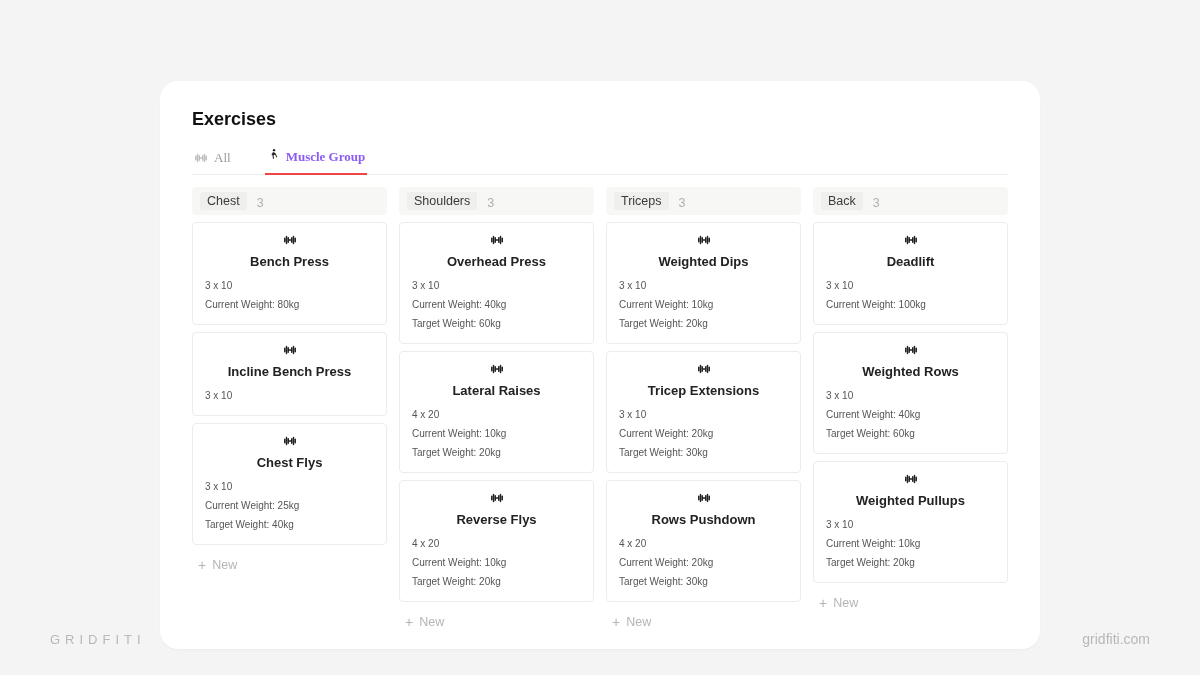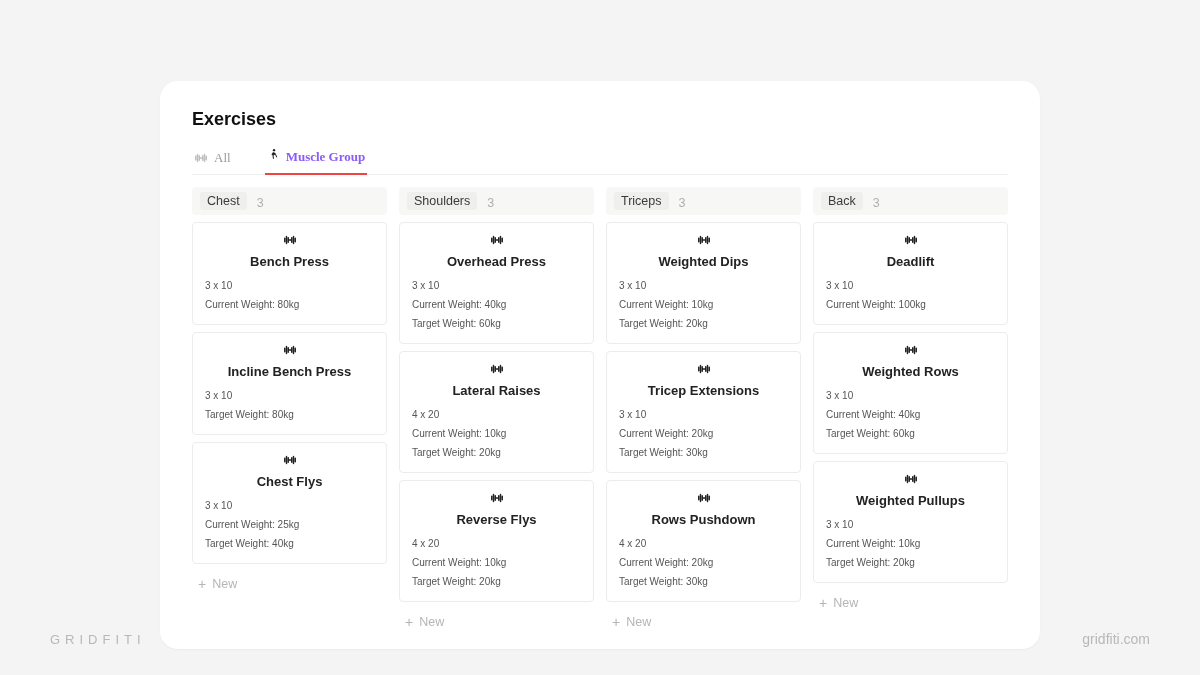"Target Weight: 80kg" div.card-line { html: <div>Target Weight: 80kg</div> -> none }
